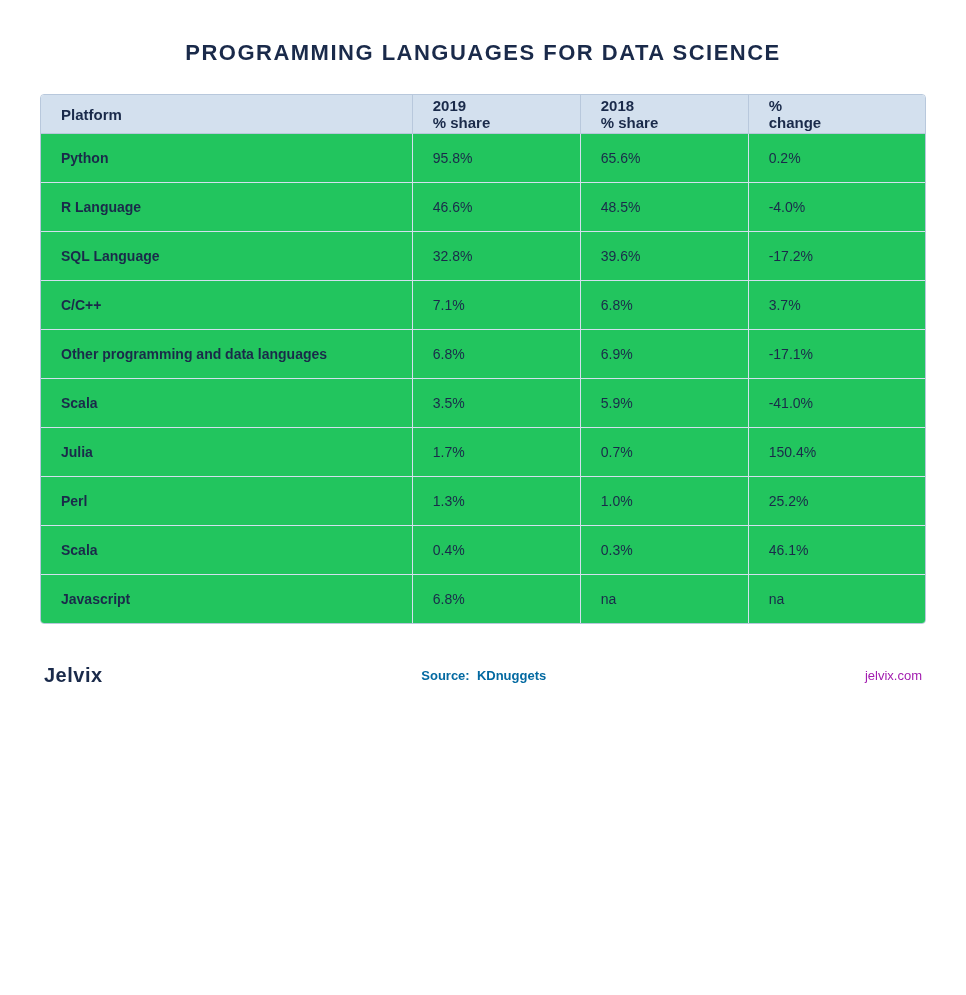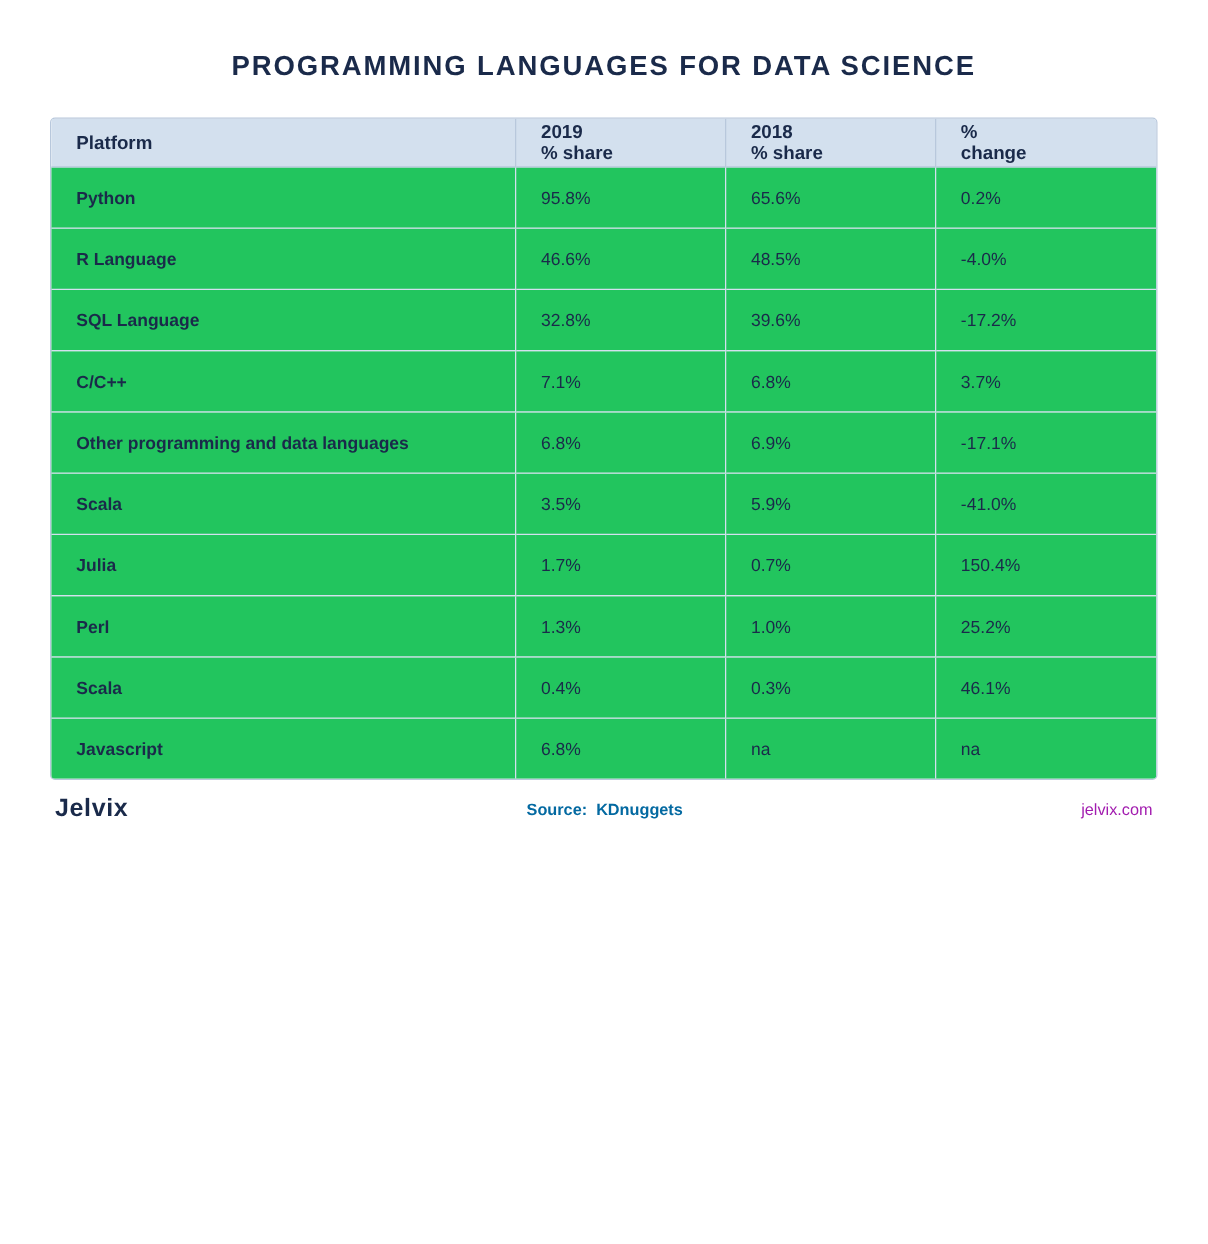"Jelvix" .footer { margin-top: 12px -> 40px }
